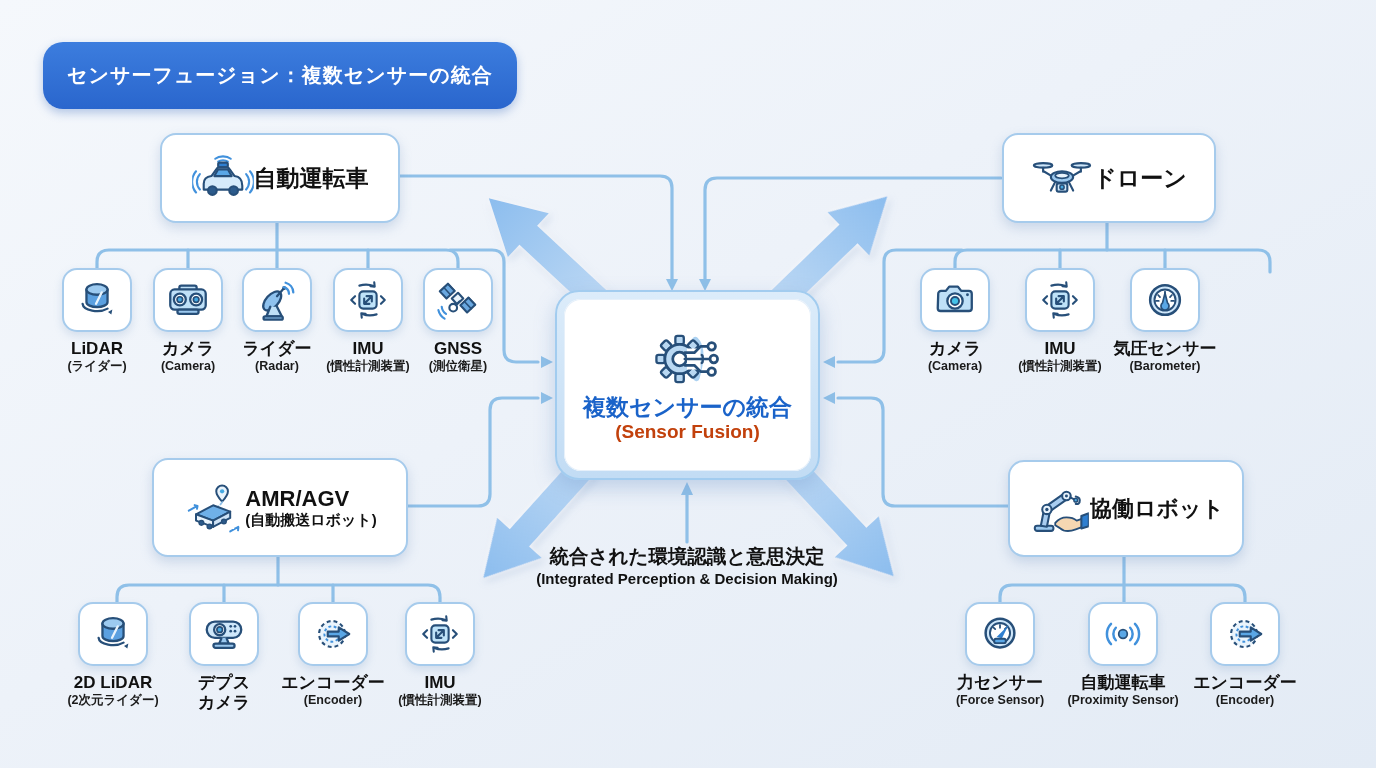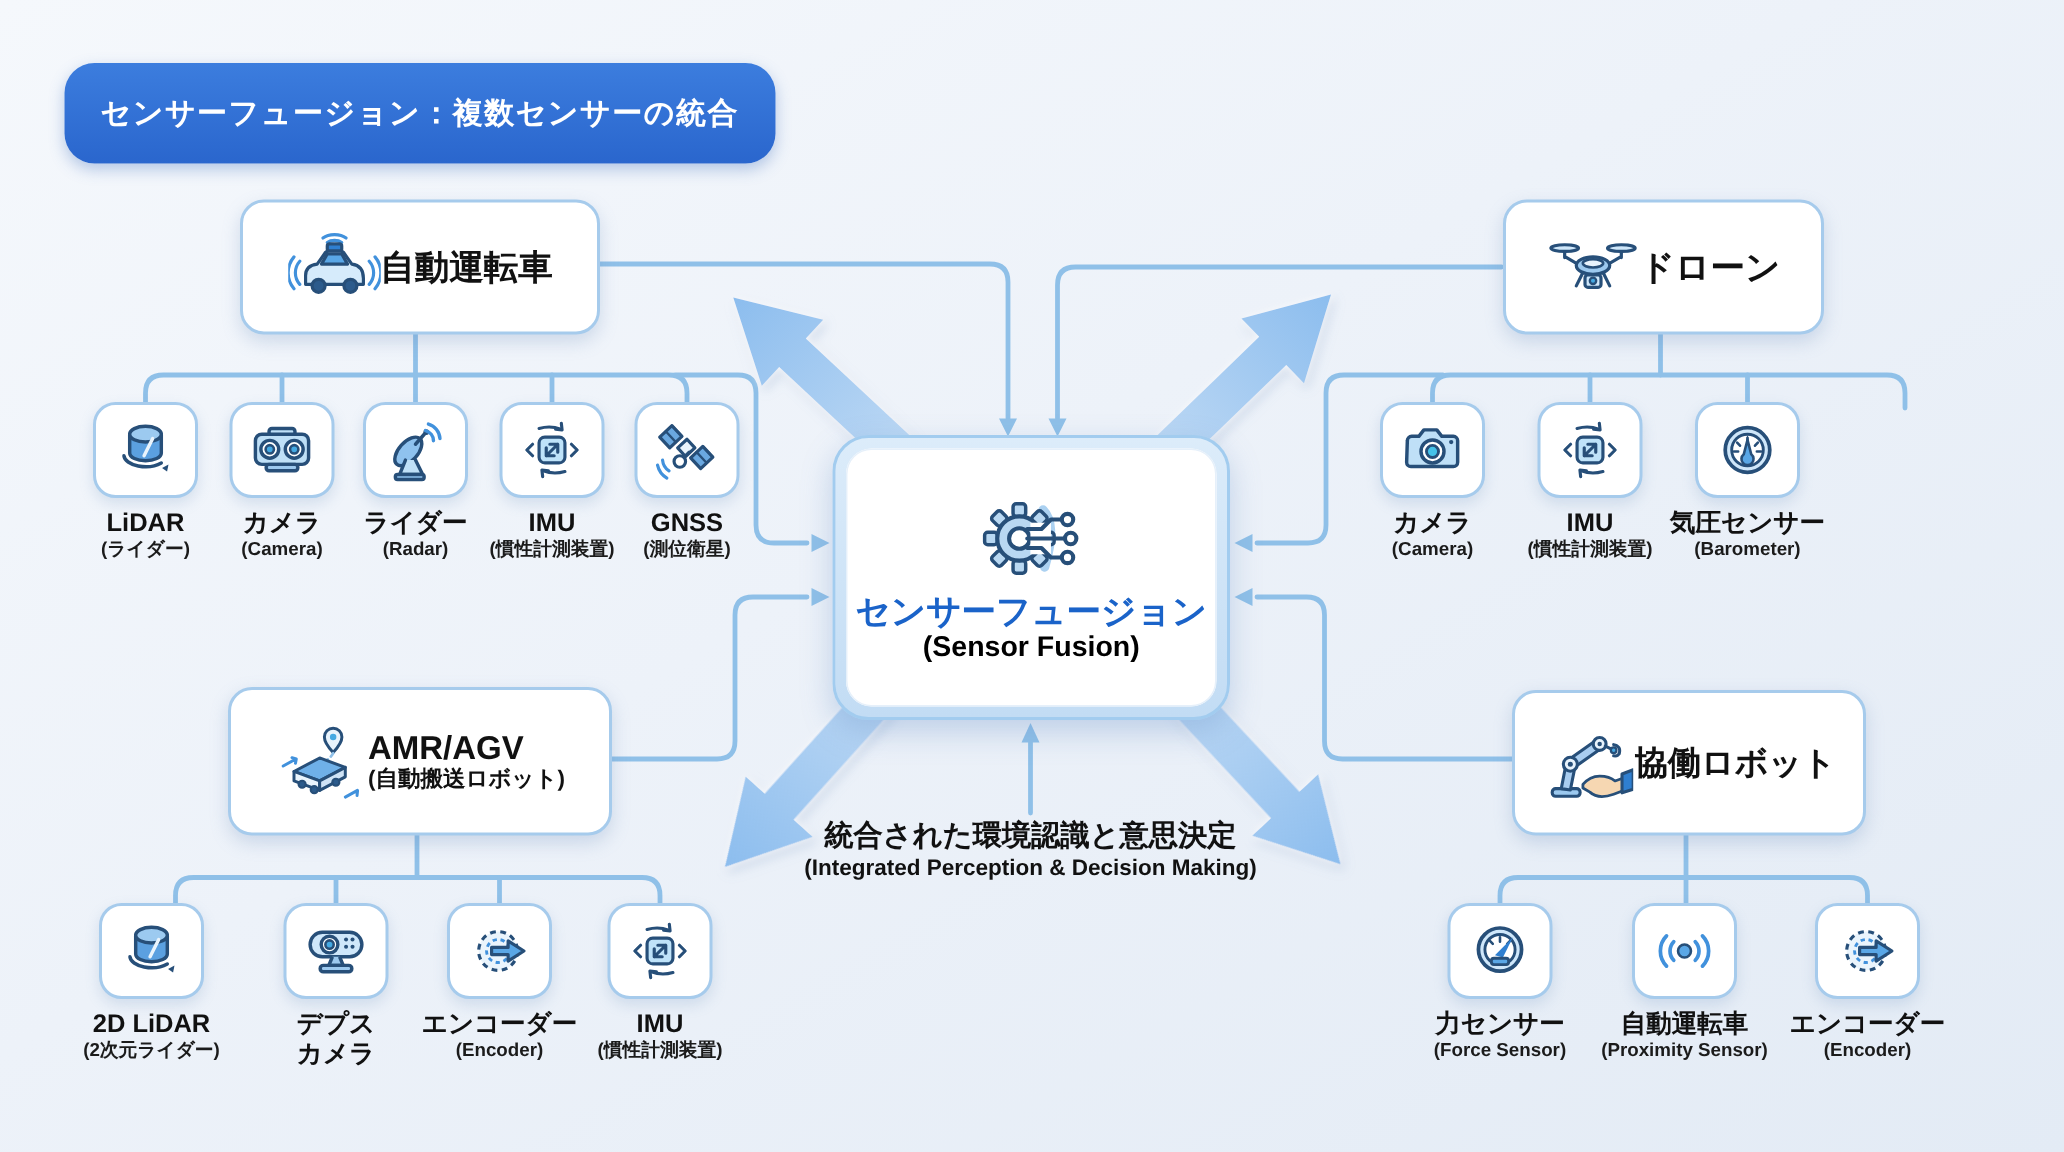"センサーフュージョン" div.ctitle { text: センサーフュージョン -> 複数センサーの統合 }
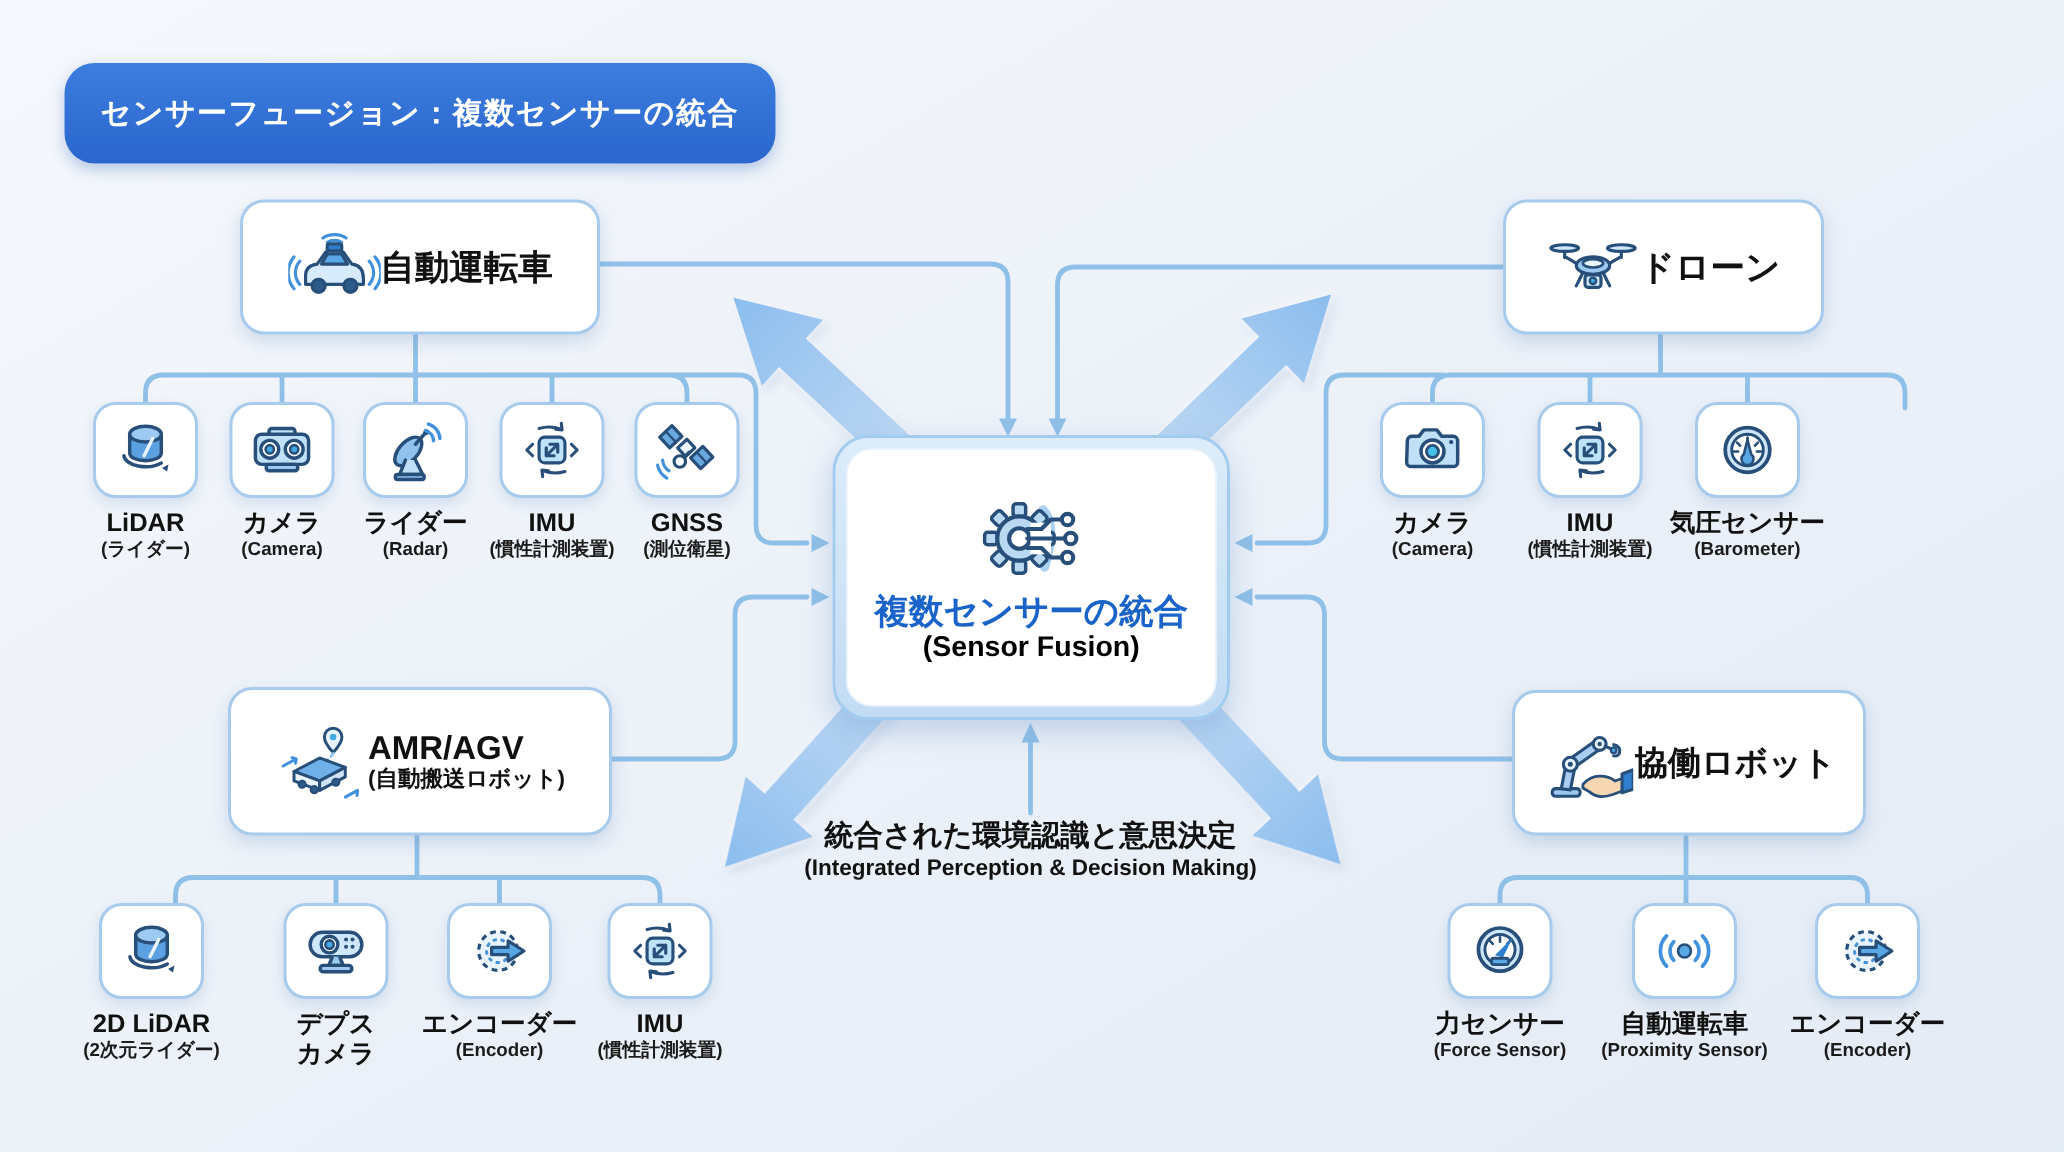"(Sensor Fusion)" .csub { color: #000000 -> #c2410c }
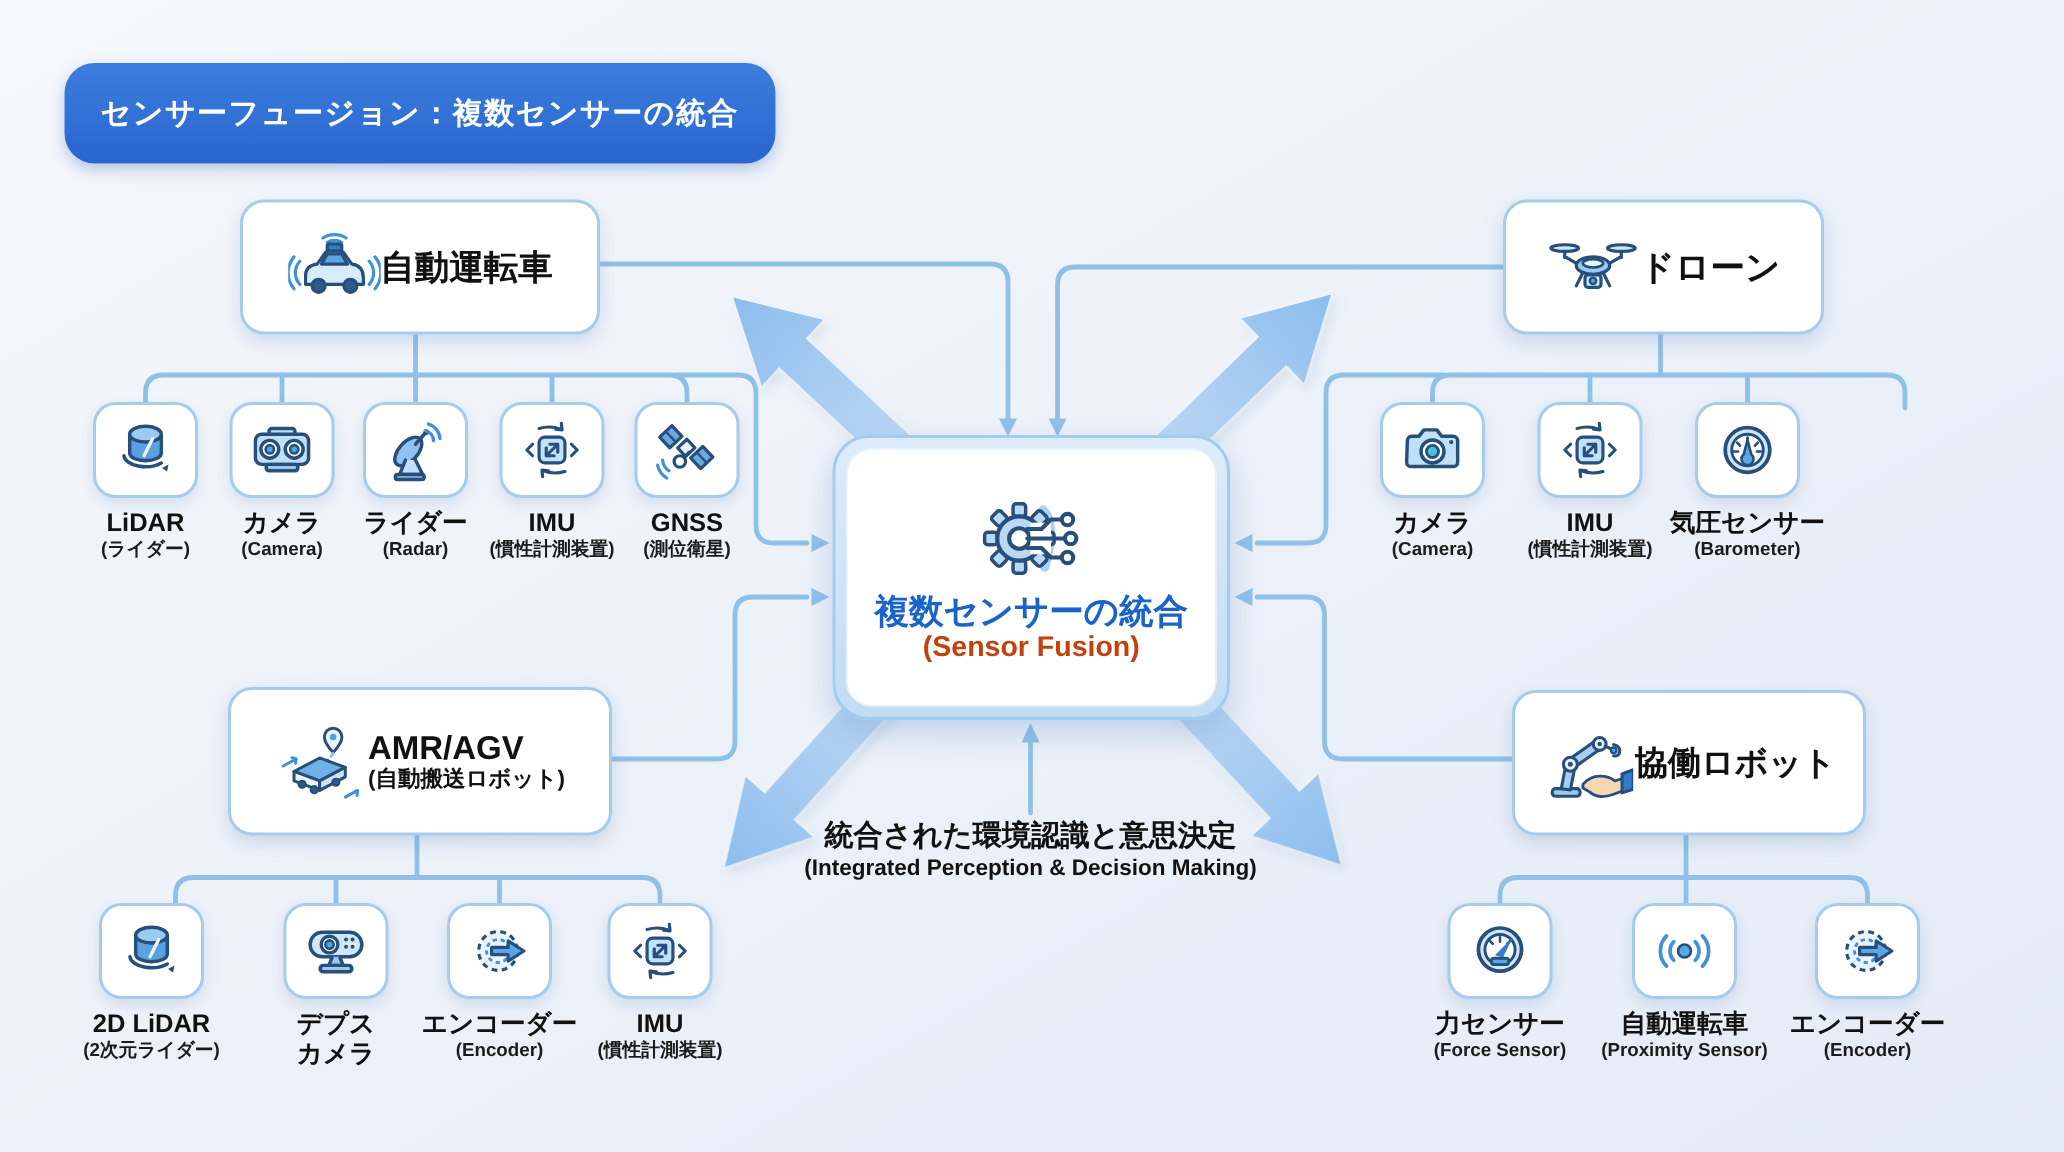"2D LiDAR" div.sensor { left: 26px -> 38px }
